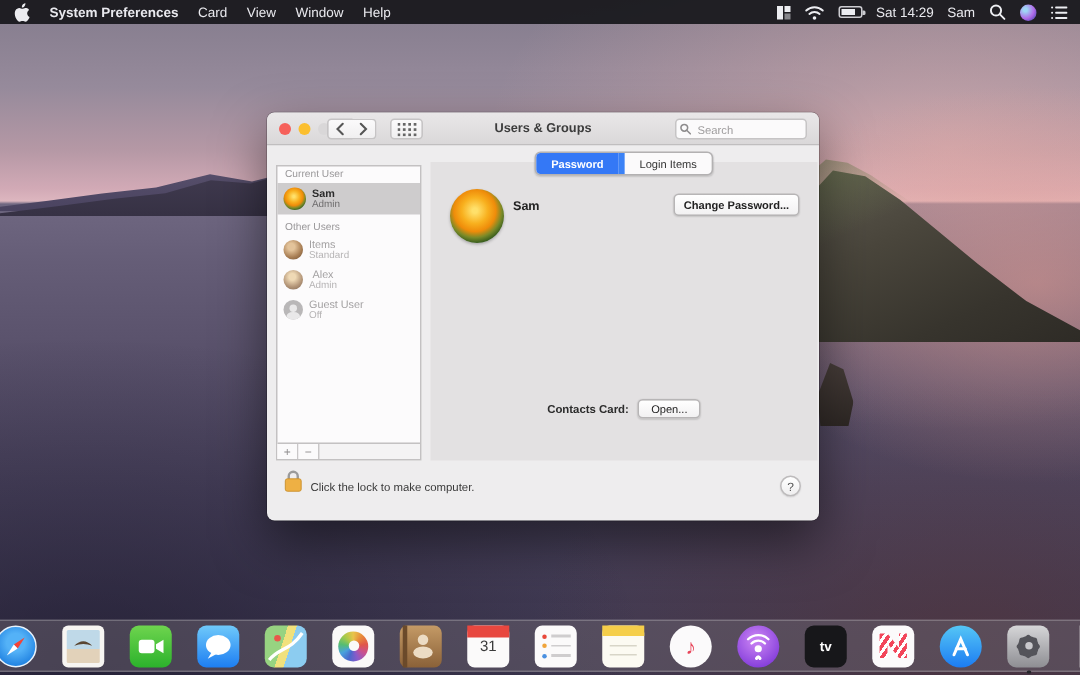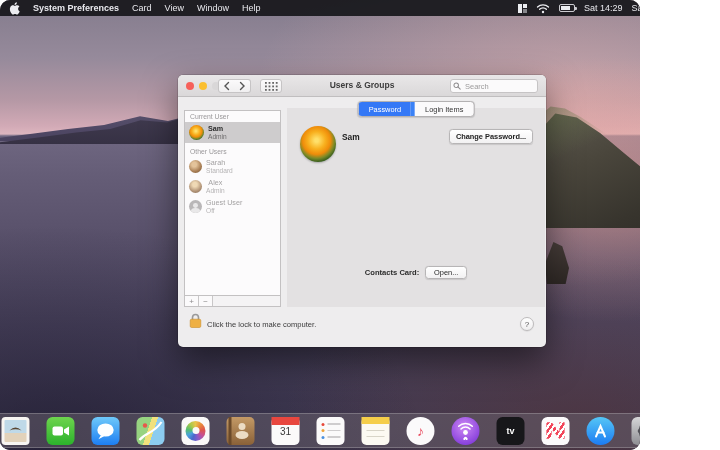"System Preferences" .stage { border-radius: 10px -> none; width: 640px -> 720px }
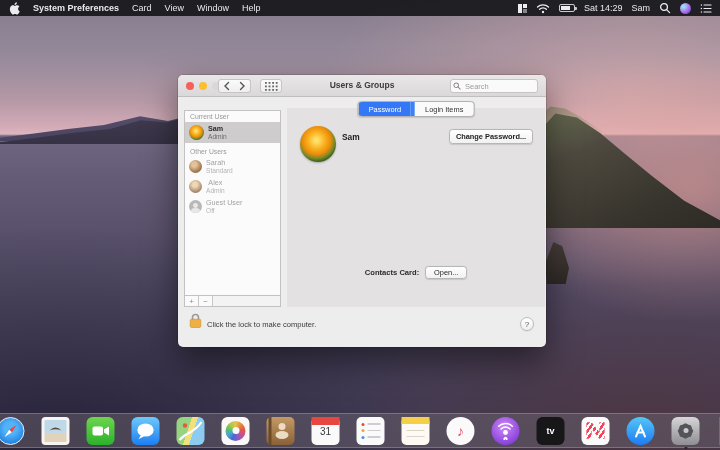"Password" .tab.active { font-weight: normal -> bold }
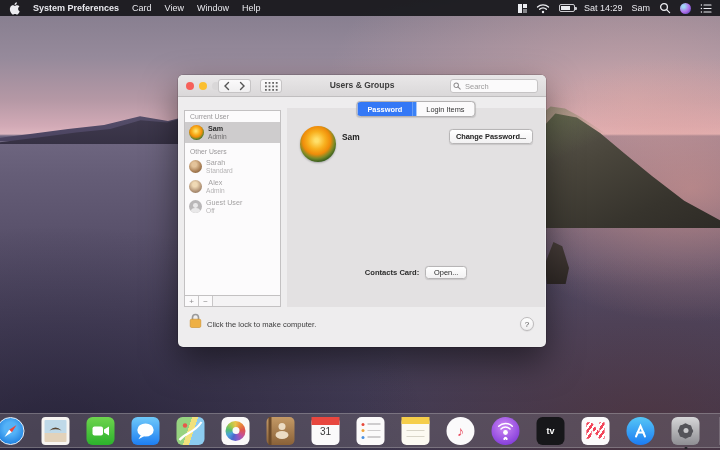"Sarah" div.uname { text: Sarah -> Items }
